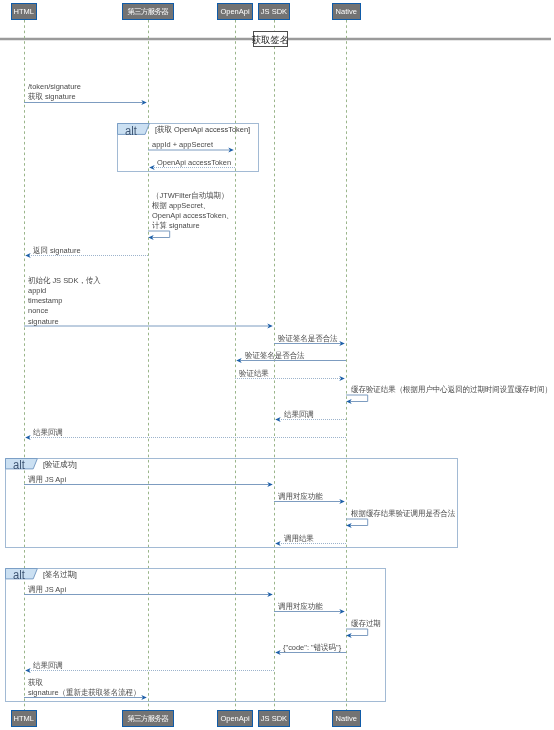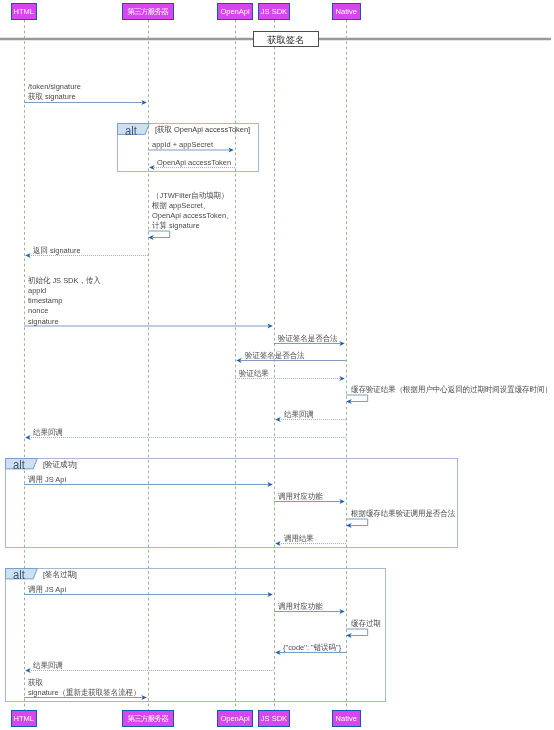"HTML" .pbox { background: #d946ef -> #737373 }
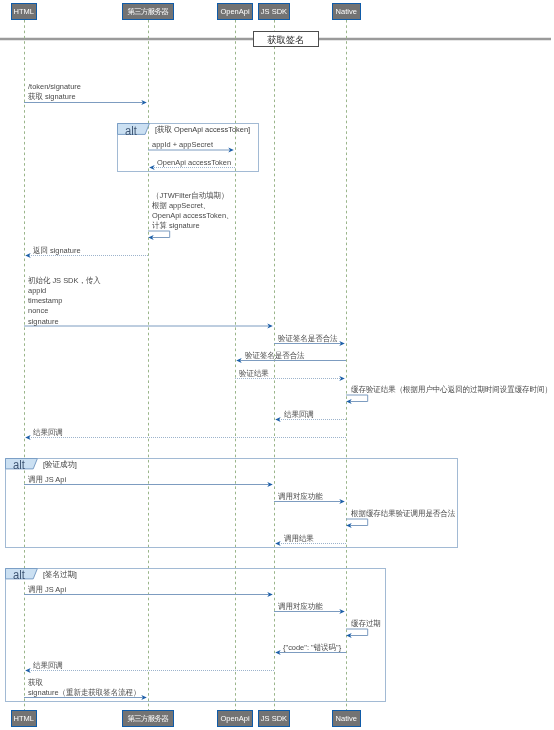"获取签名" div.titlebox { width: 66px -> 35px }
